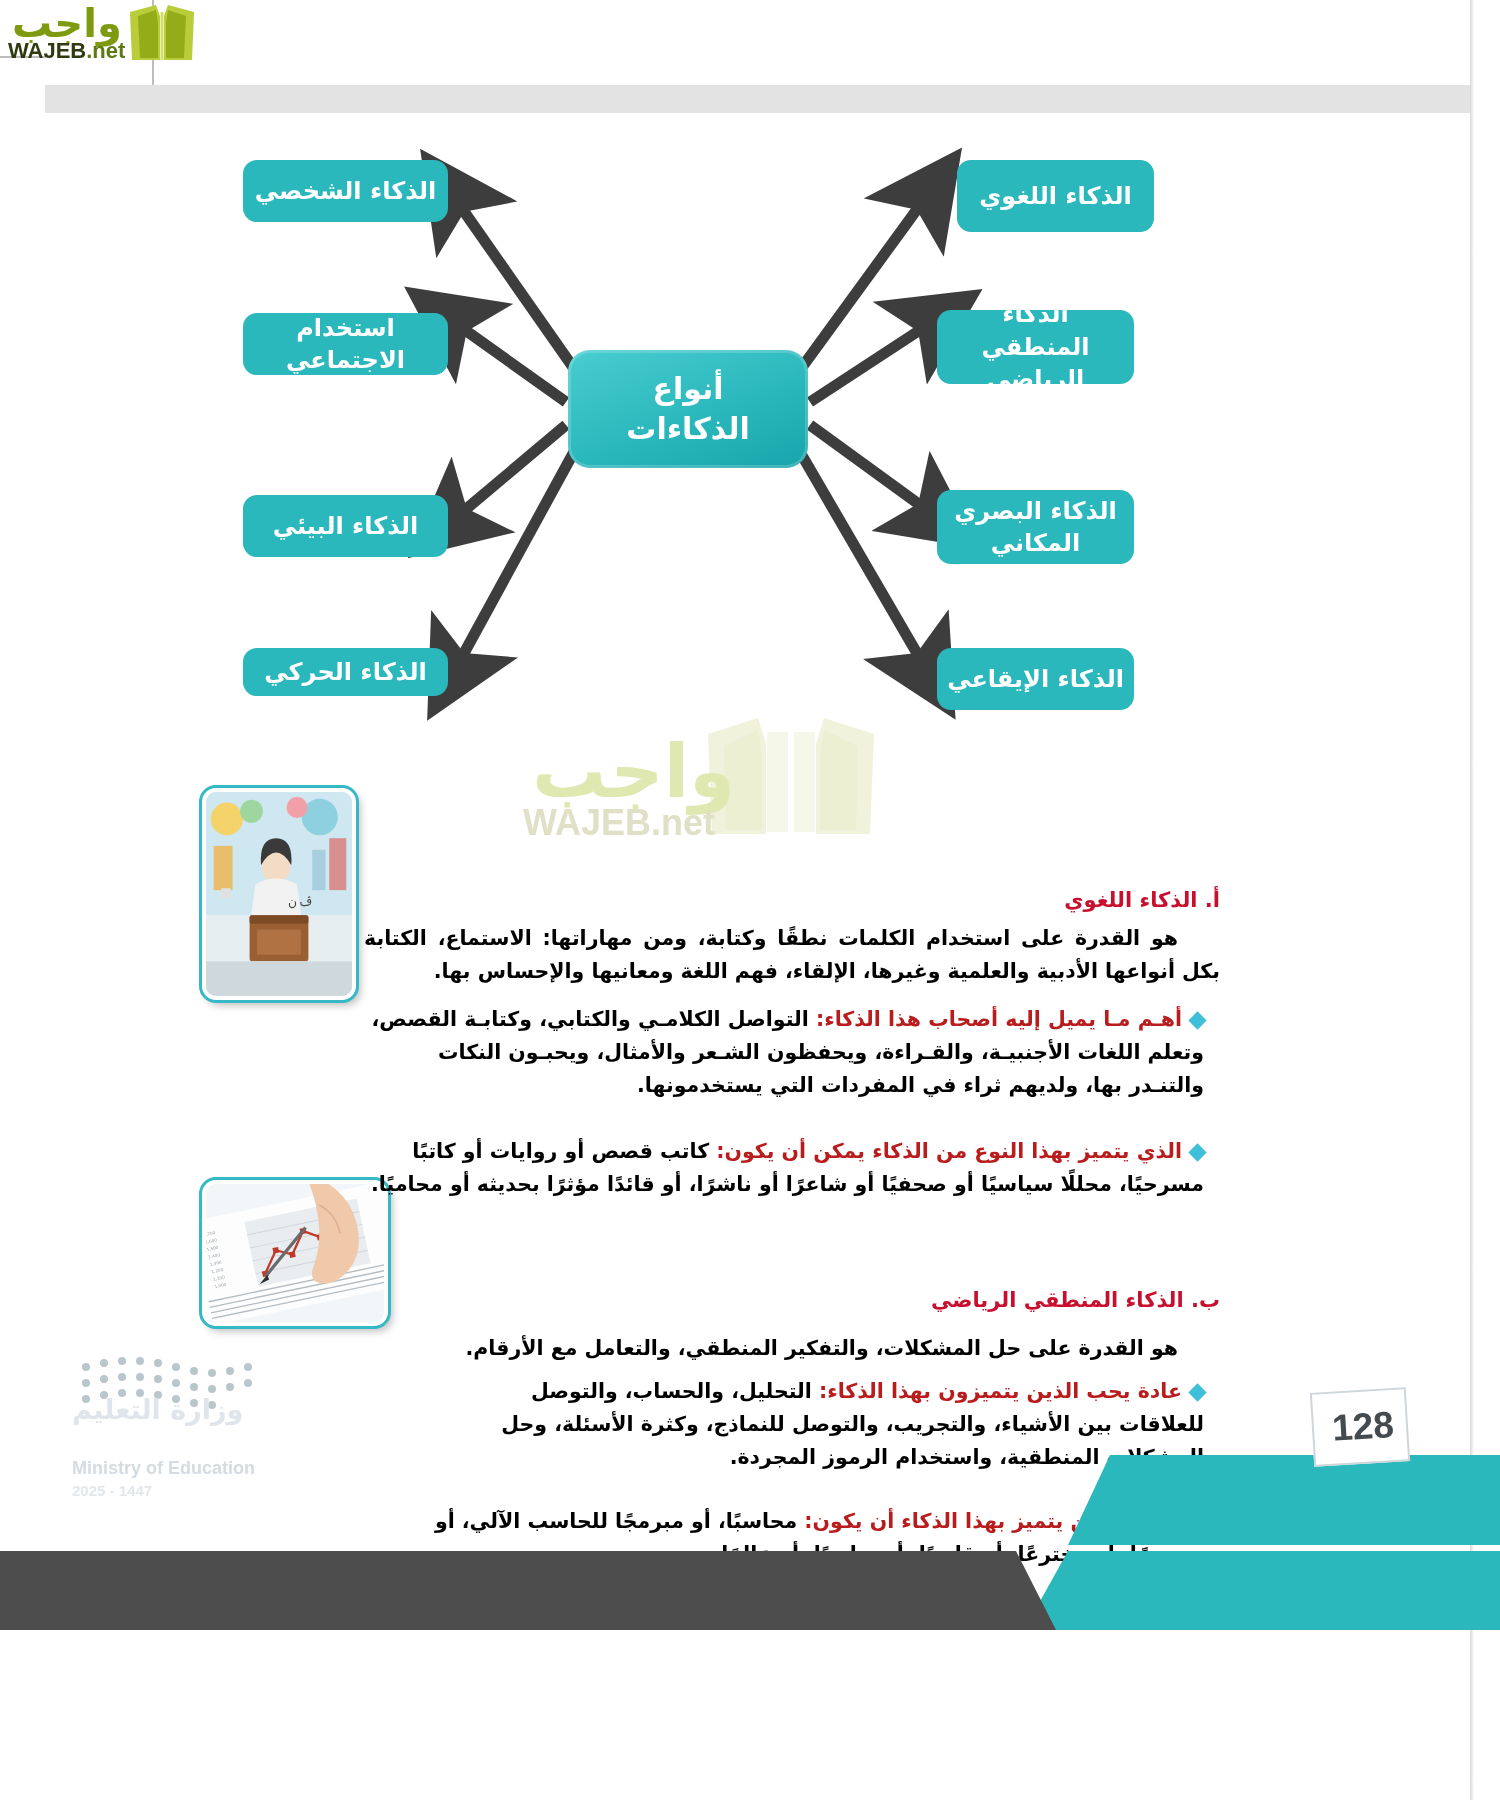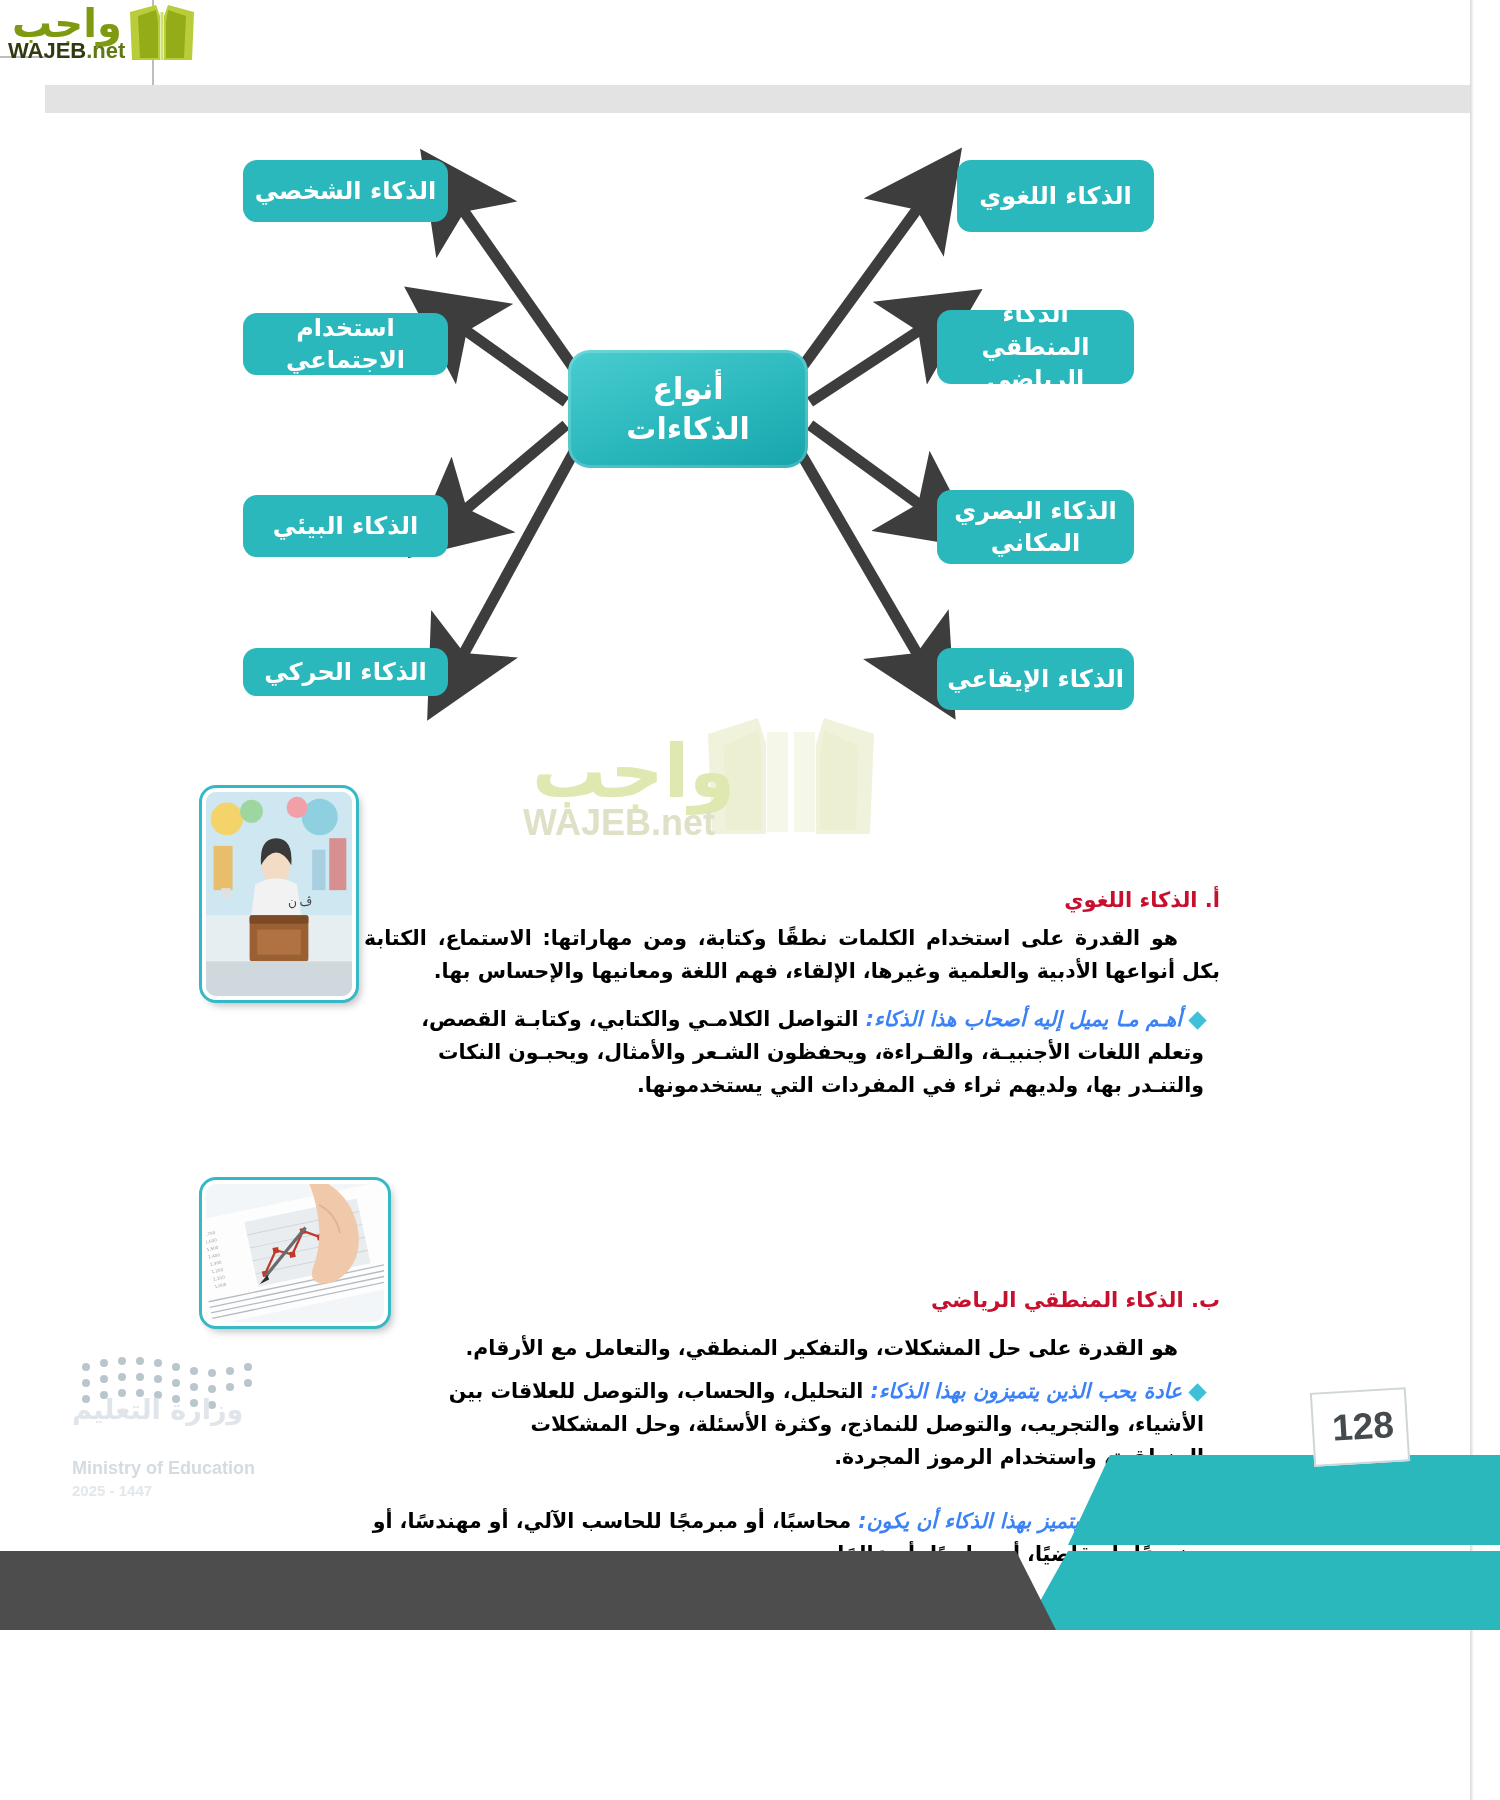"أهـم مـا يميل إليه أصحاب" .blue { color: #3b82f6 -> #b91c1c; font-style: italic -> none }
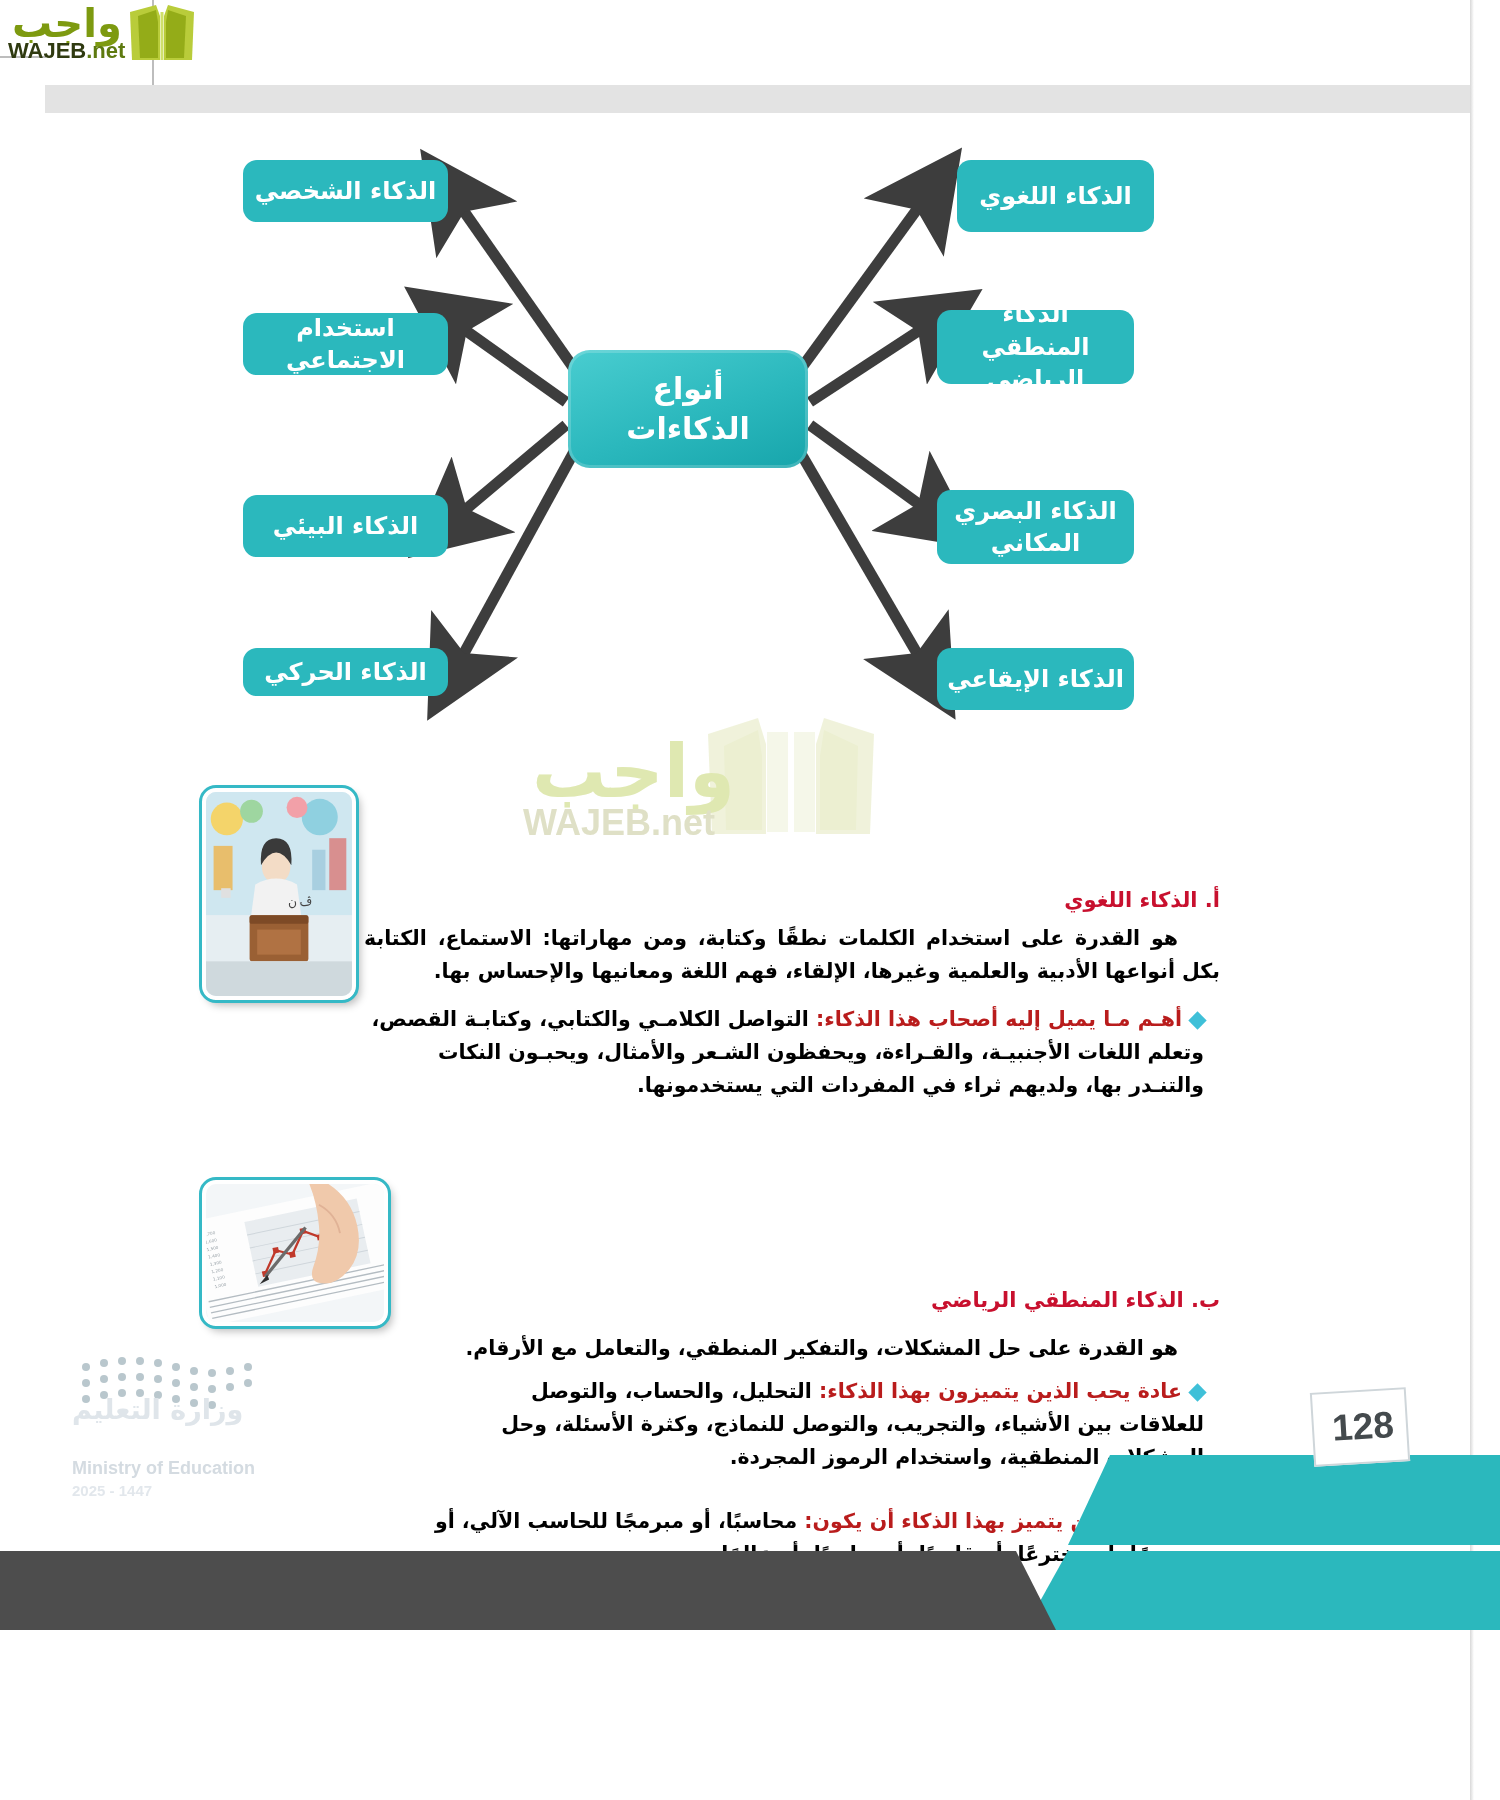"الذي يتميز بهذا النوع من" div.bullet-row { html: none -> <div> <span></span><span><b>الذي يتميز بهذا النوع من الذكاء يمكن أن يكون:</b> <span>كاتب قصص أو روايات أو كاتبًا مسرحيًا، محللًا سياسيًا أو صحفيًا أو شاعرًا أو ناشرًا، أو قائدًا مؤثرًا بحديثه أو محاميًا.</span></span> </div> }
